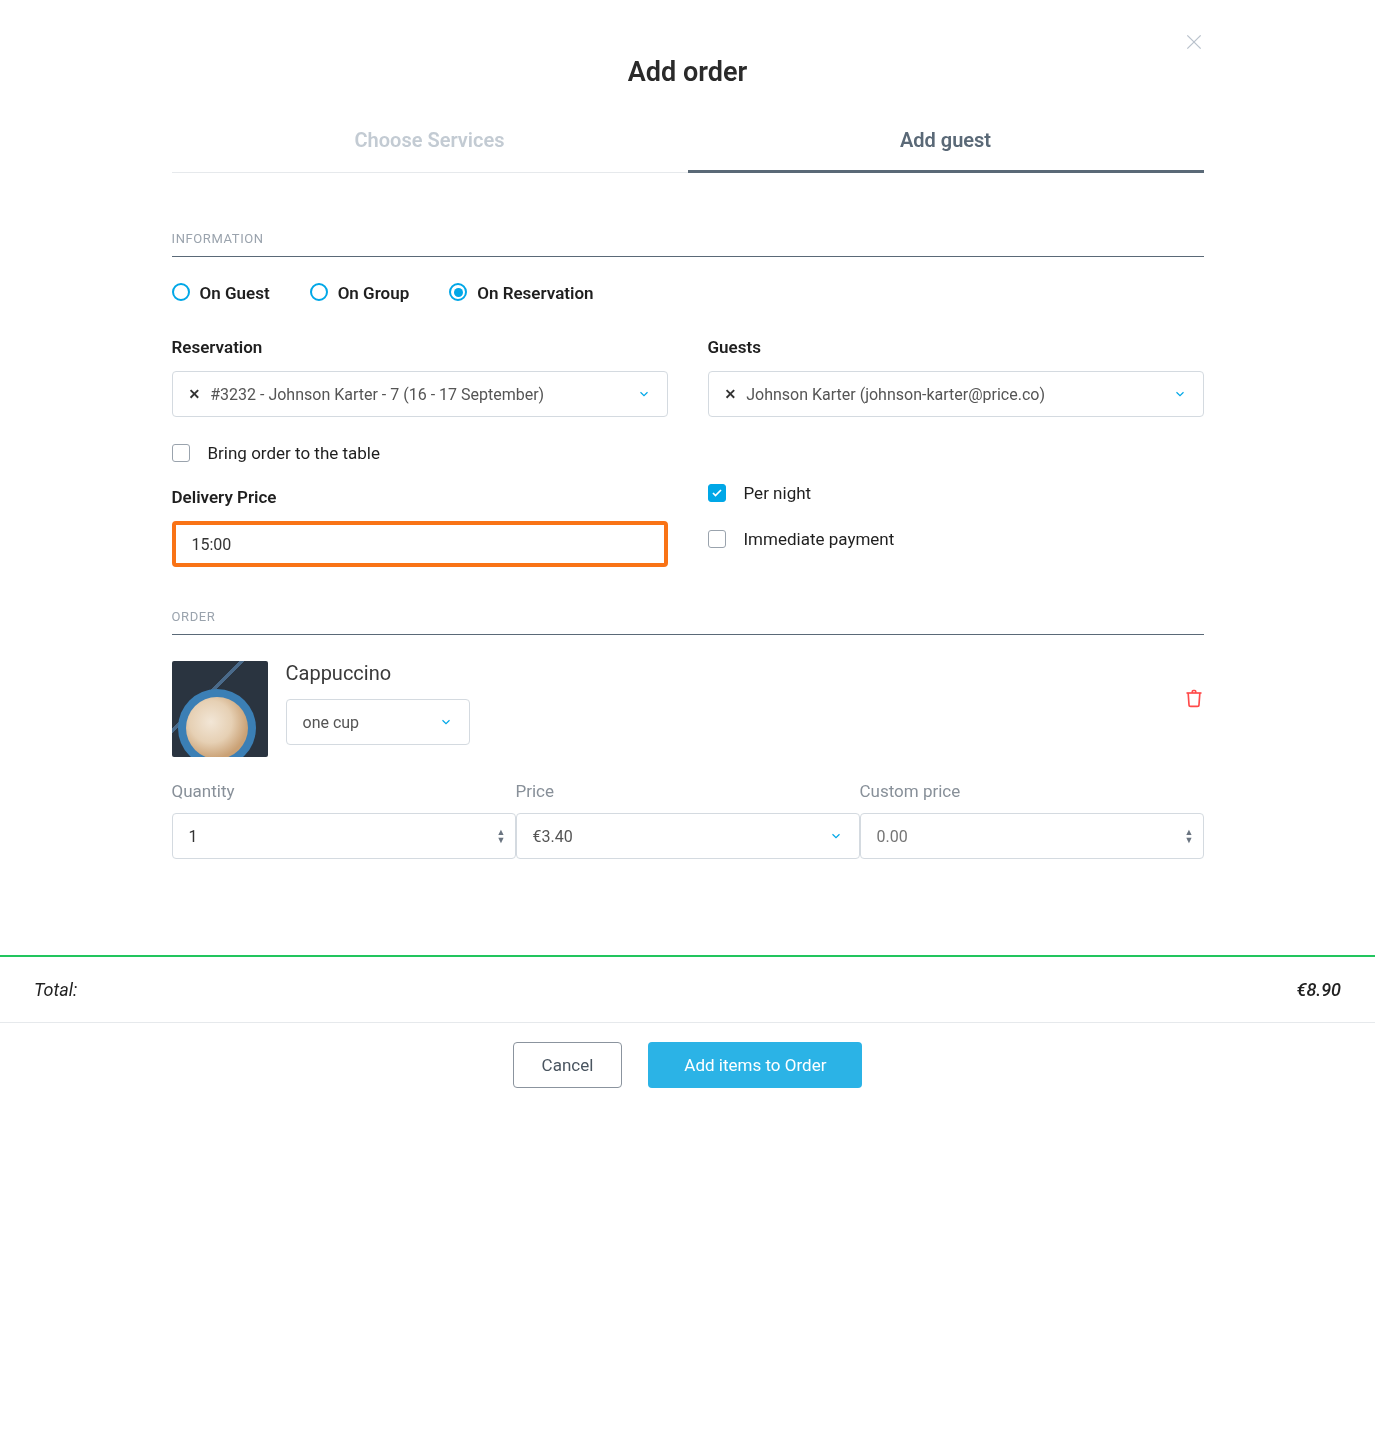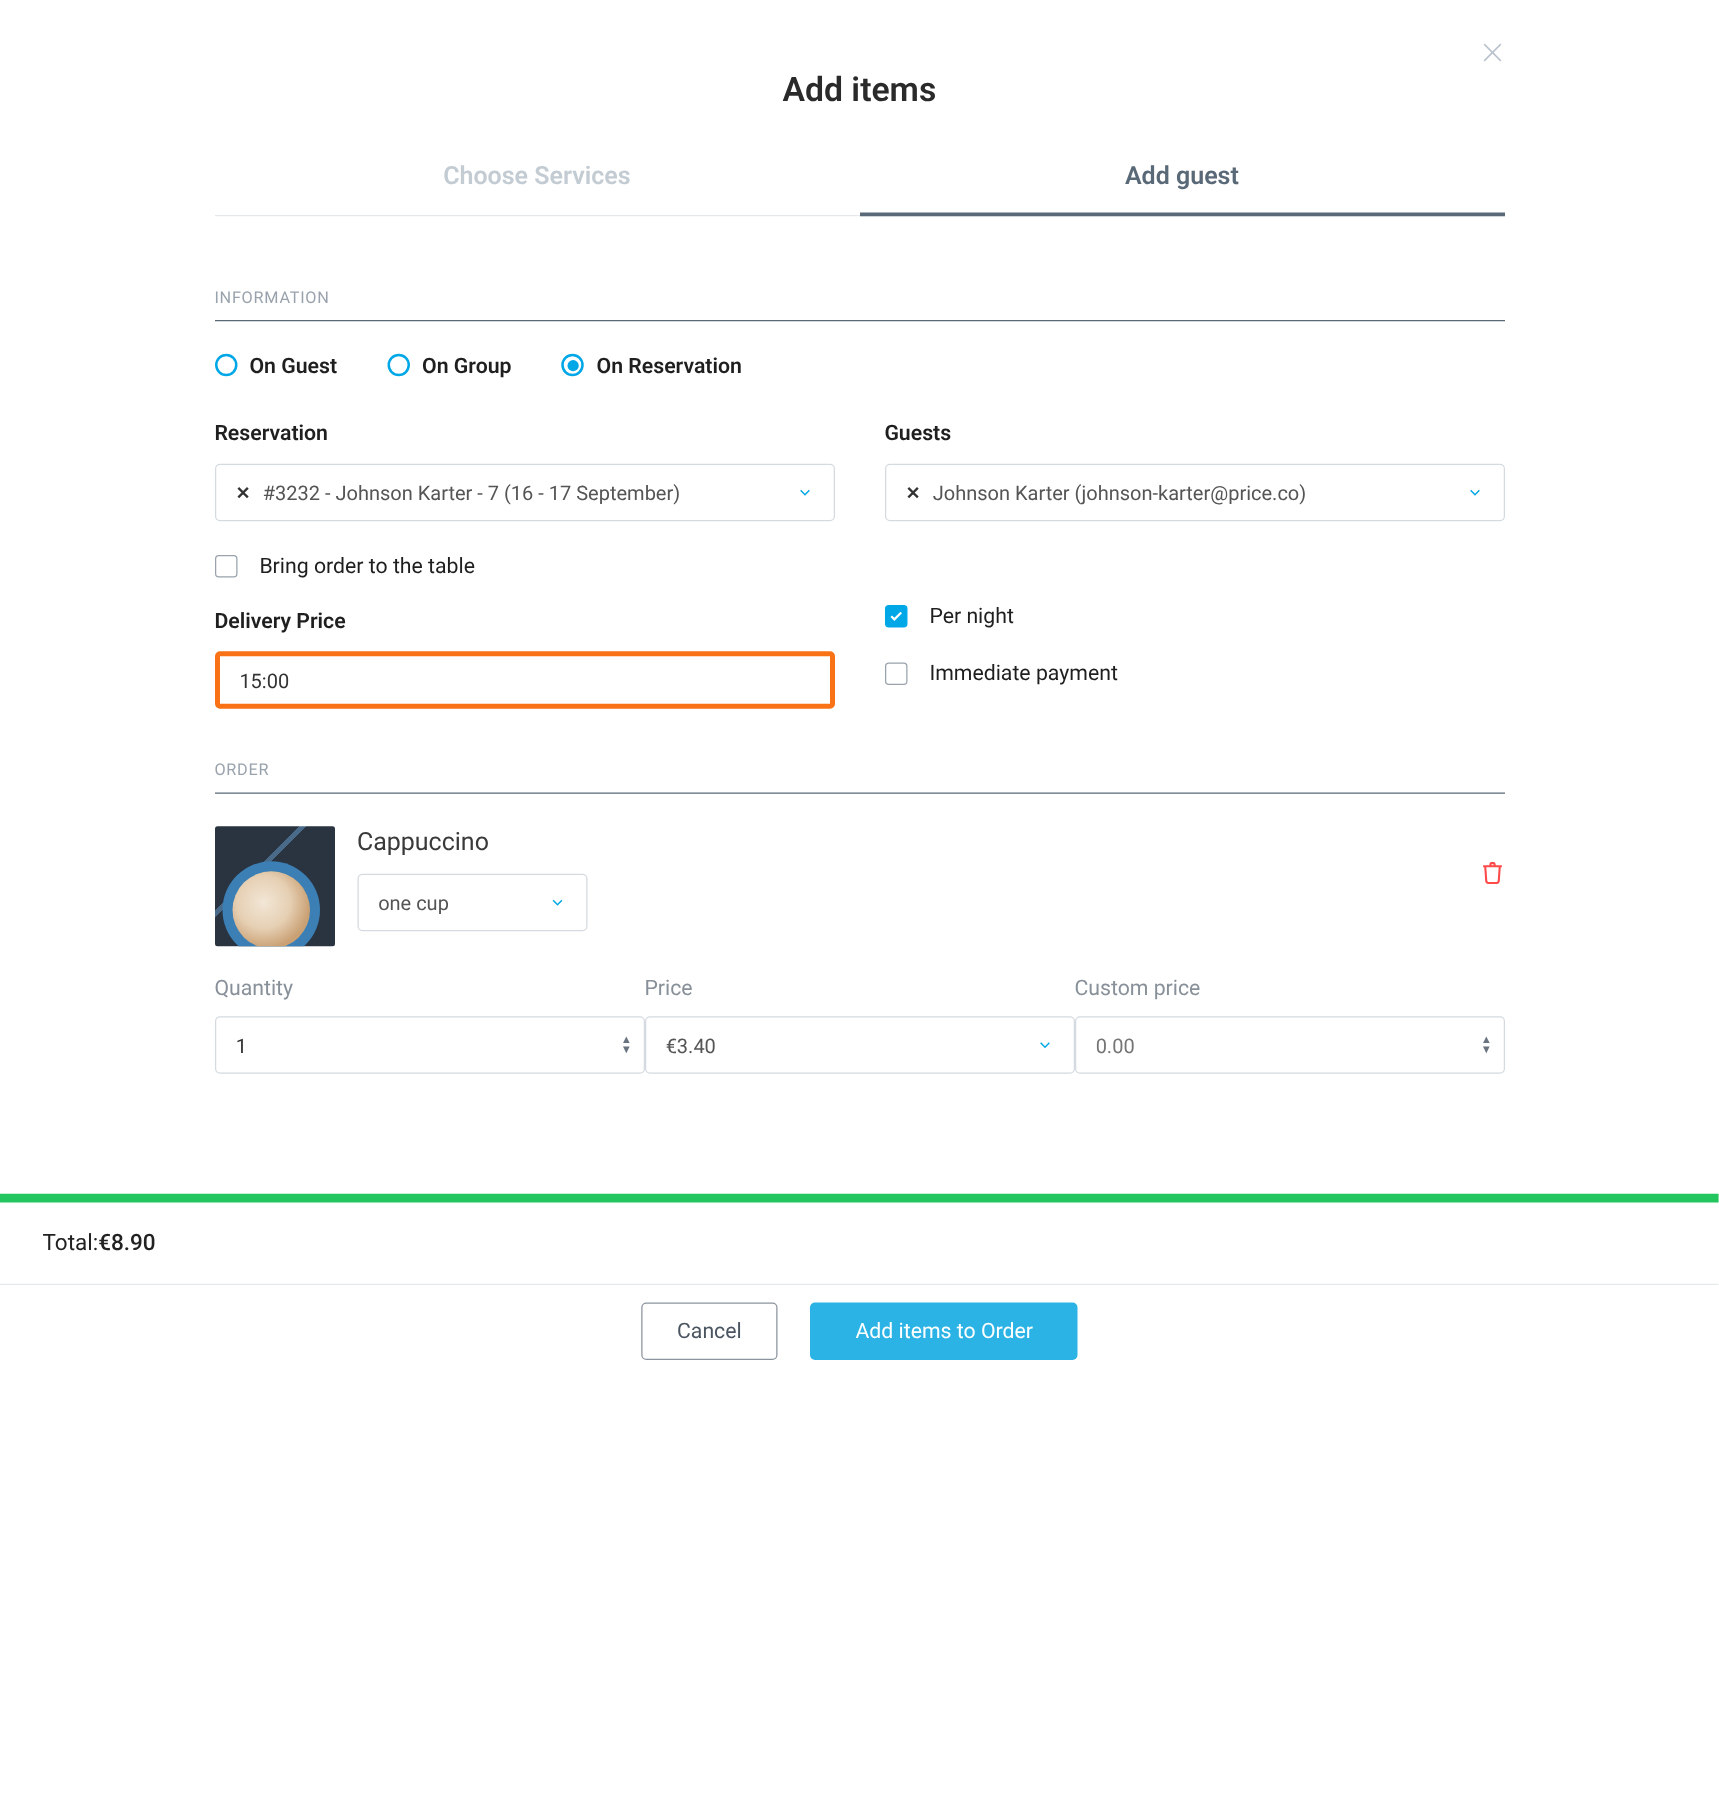"Add items" h1.title { text: items -> order }
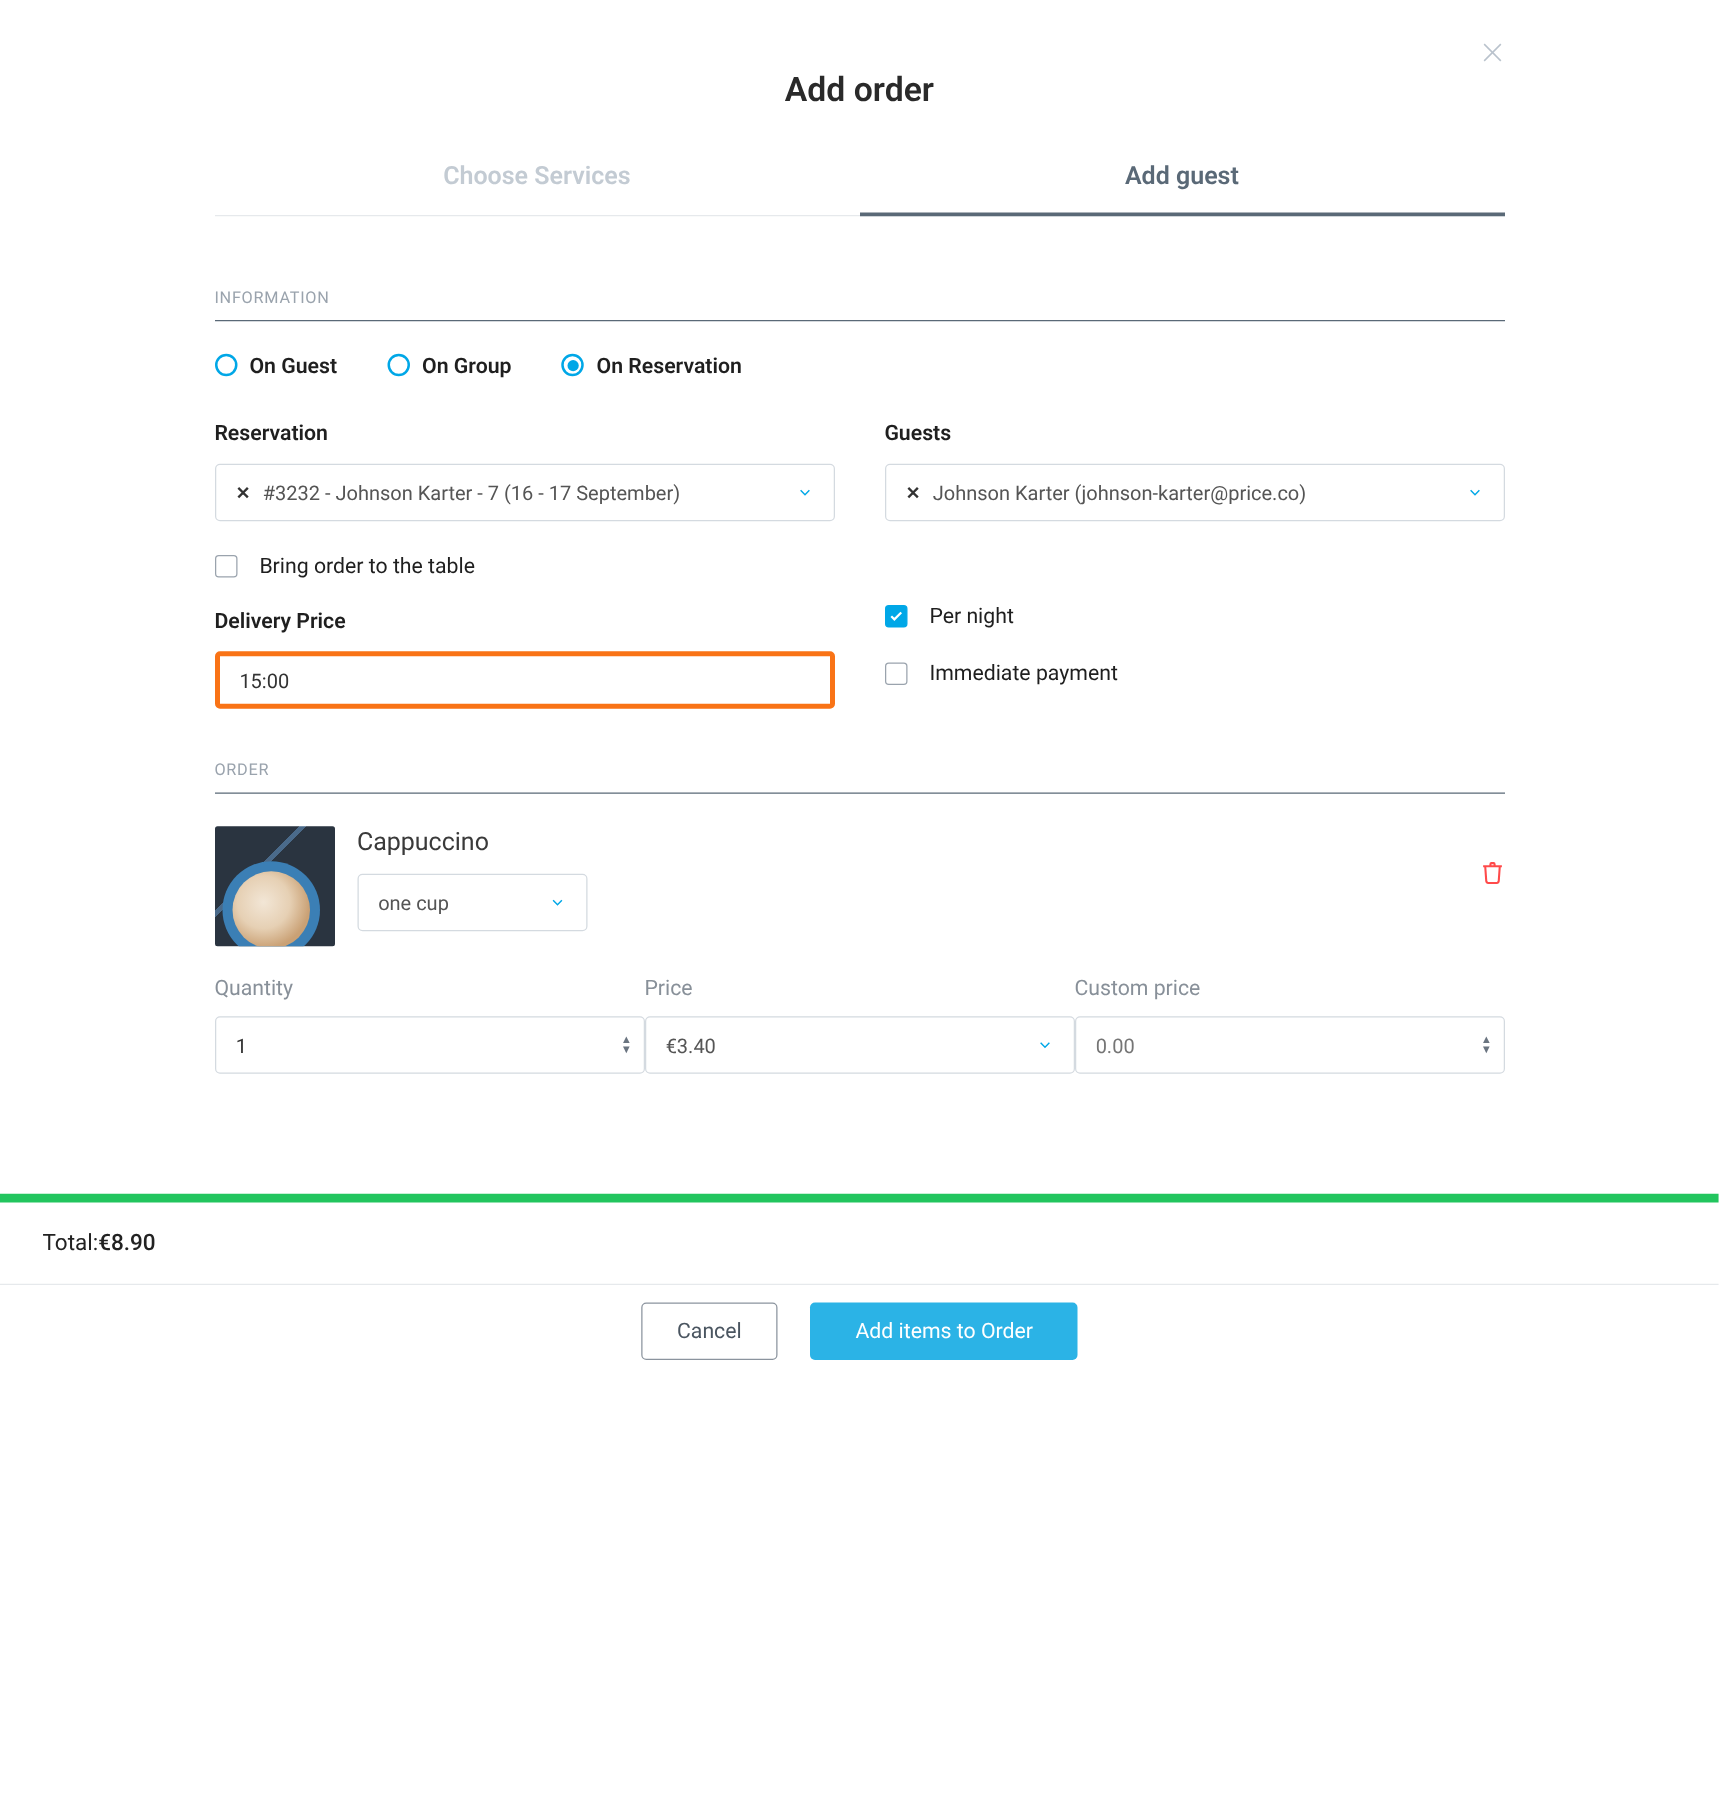"Total:" .footer-total-bar { border-top: 7px solid #22c55e -> 2px solid #22c55e; font-style: none -> italic; justify-content: none -> space-between }
